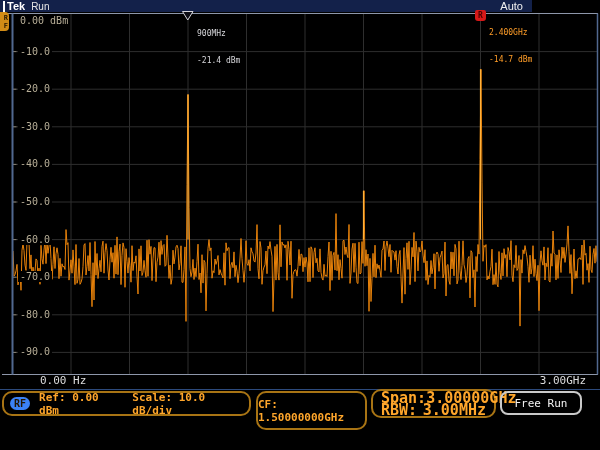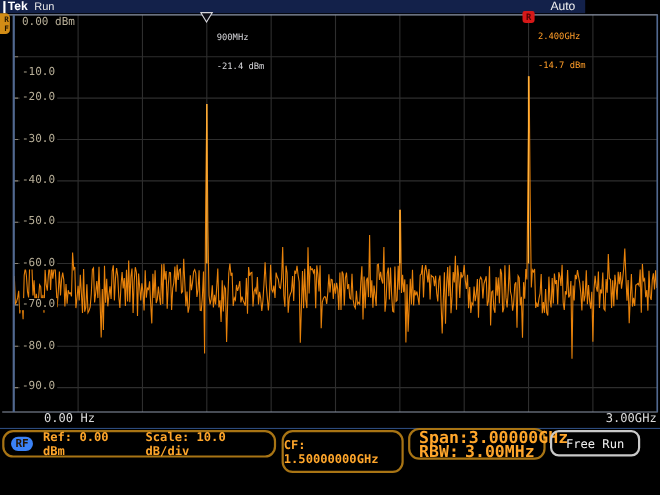"-10.0" div.amp-label { top: 60px -> 46px }
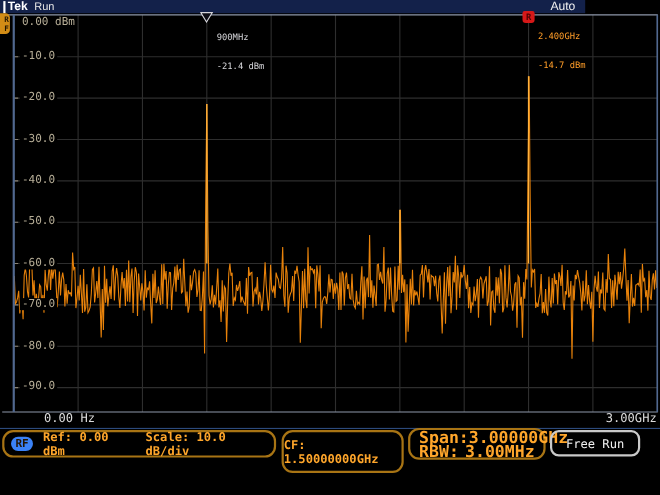"3.00GHz" div.freq-label { right: 3px -> 14px }
